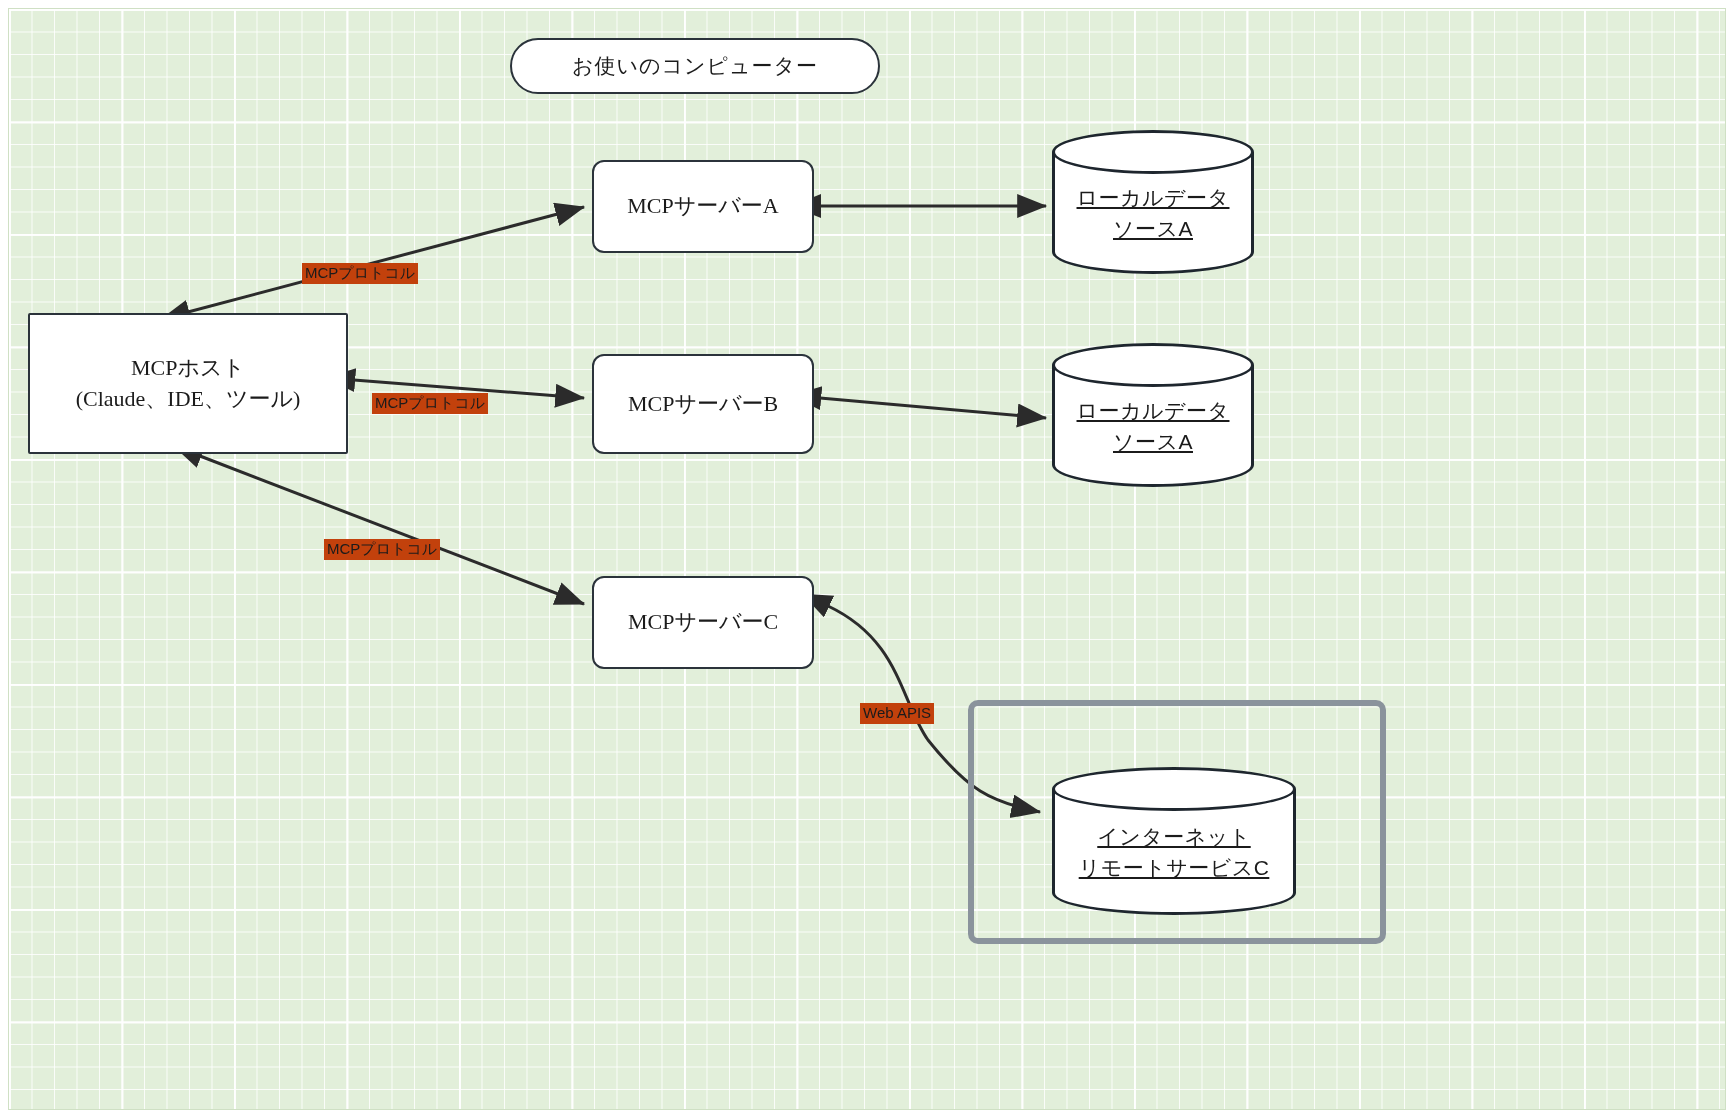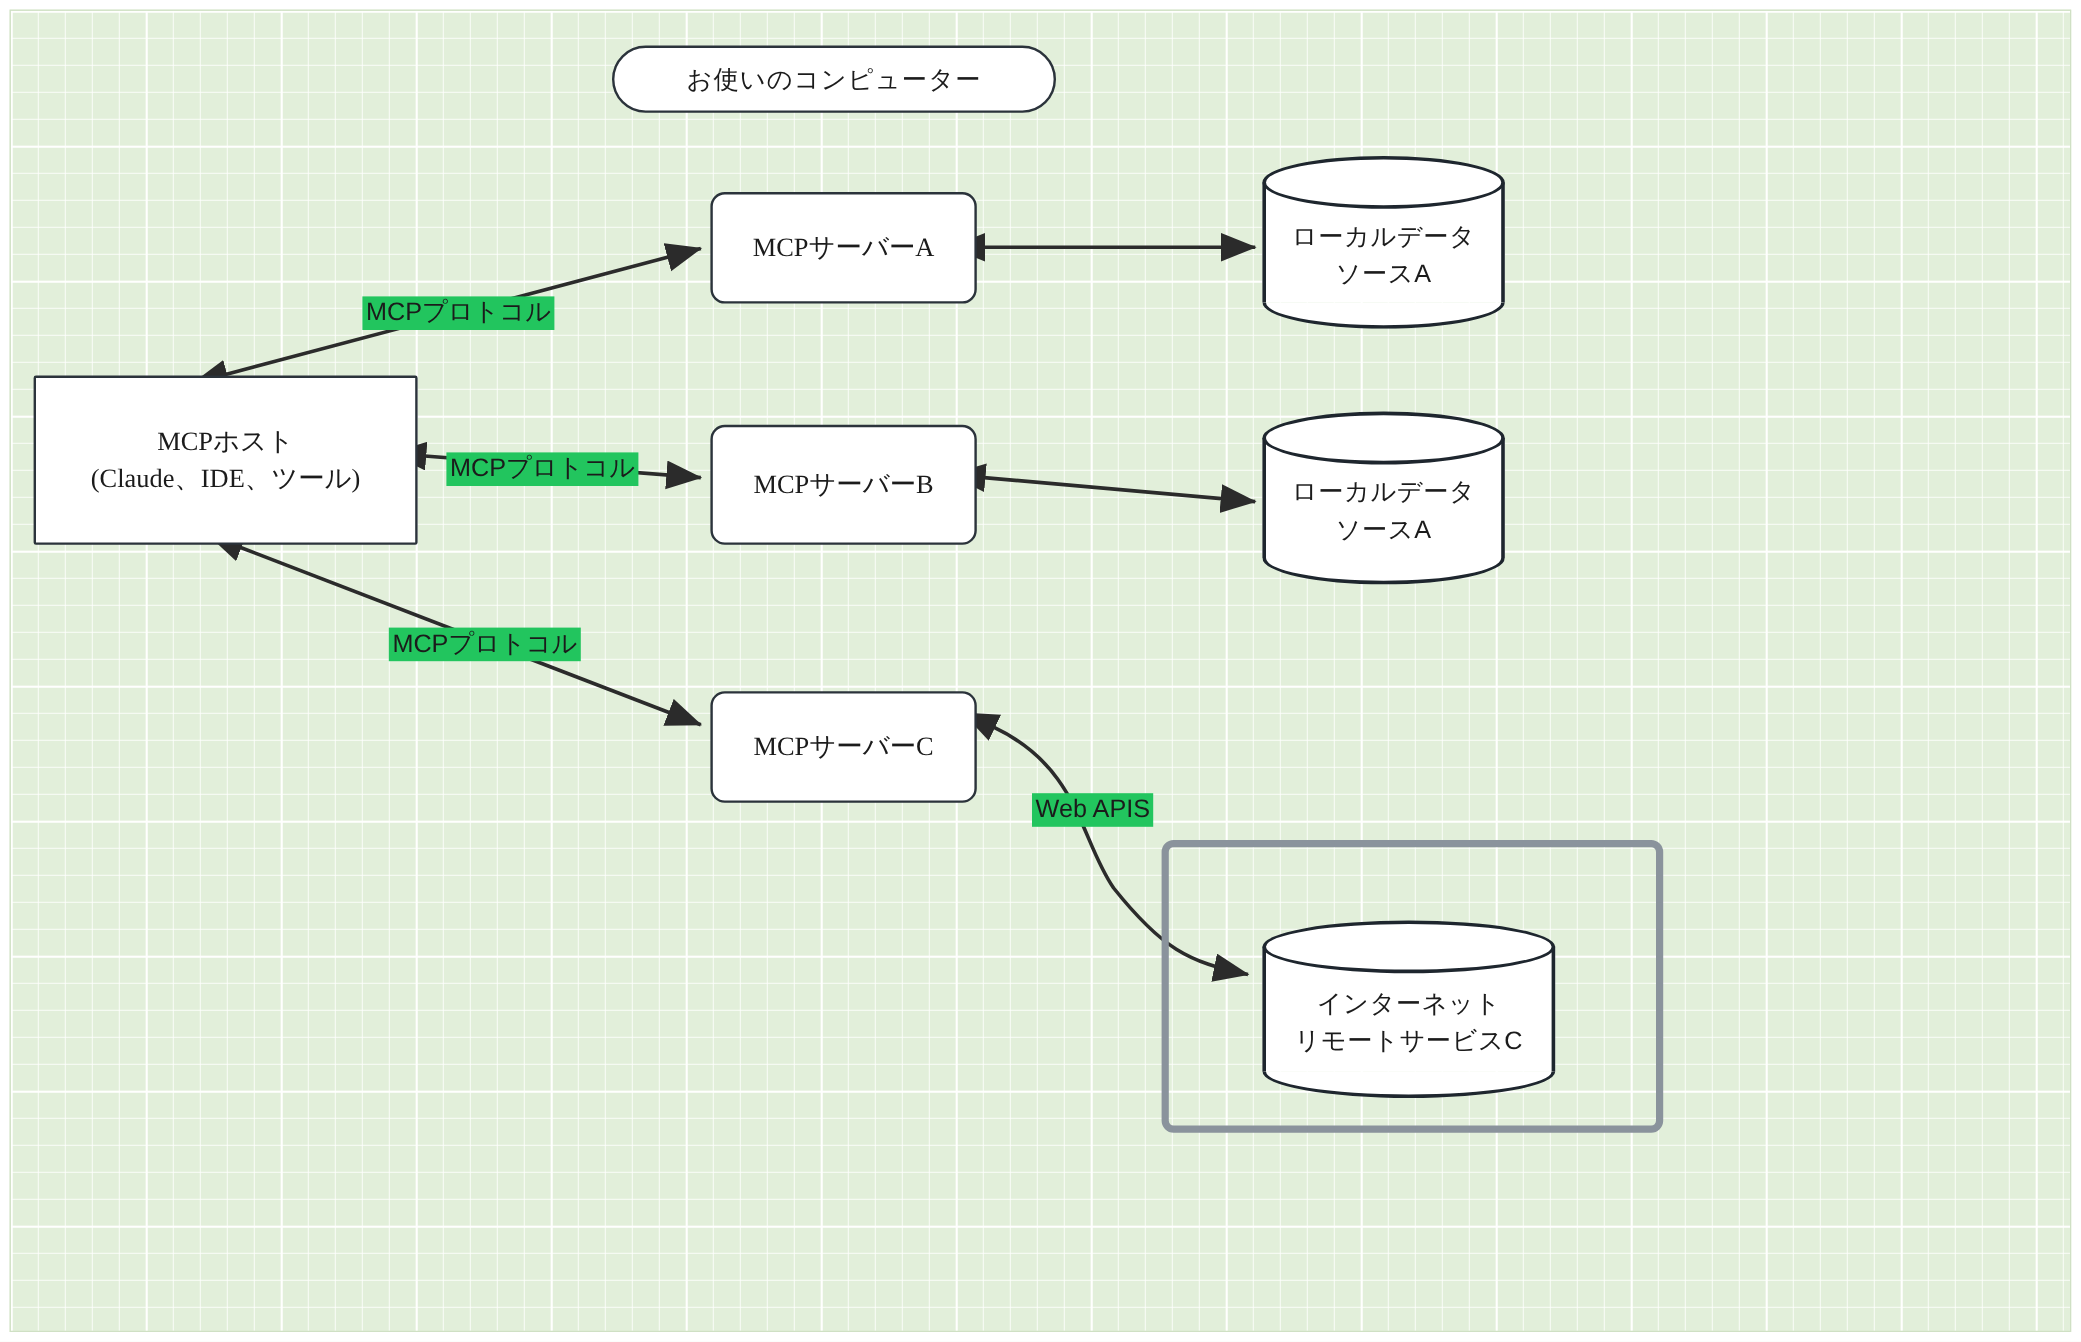"ローカルデータ" .cyl-label { text-decoration: none -> underline }
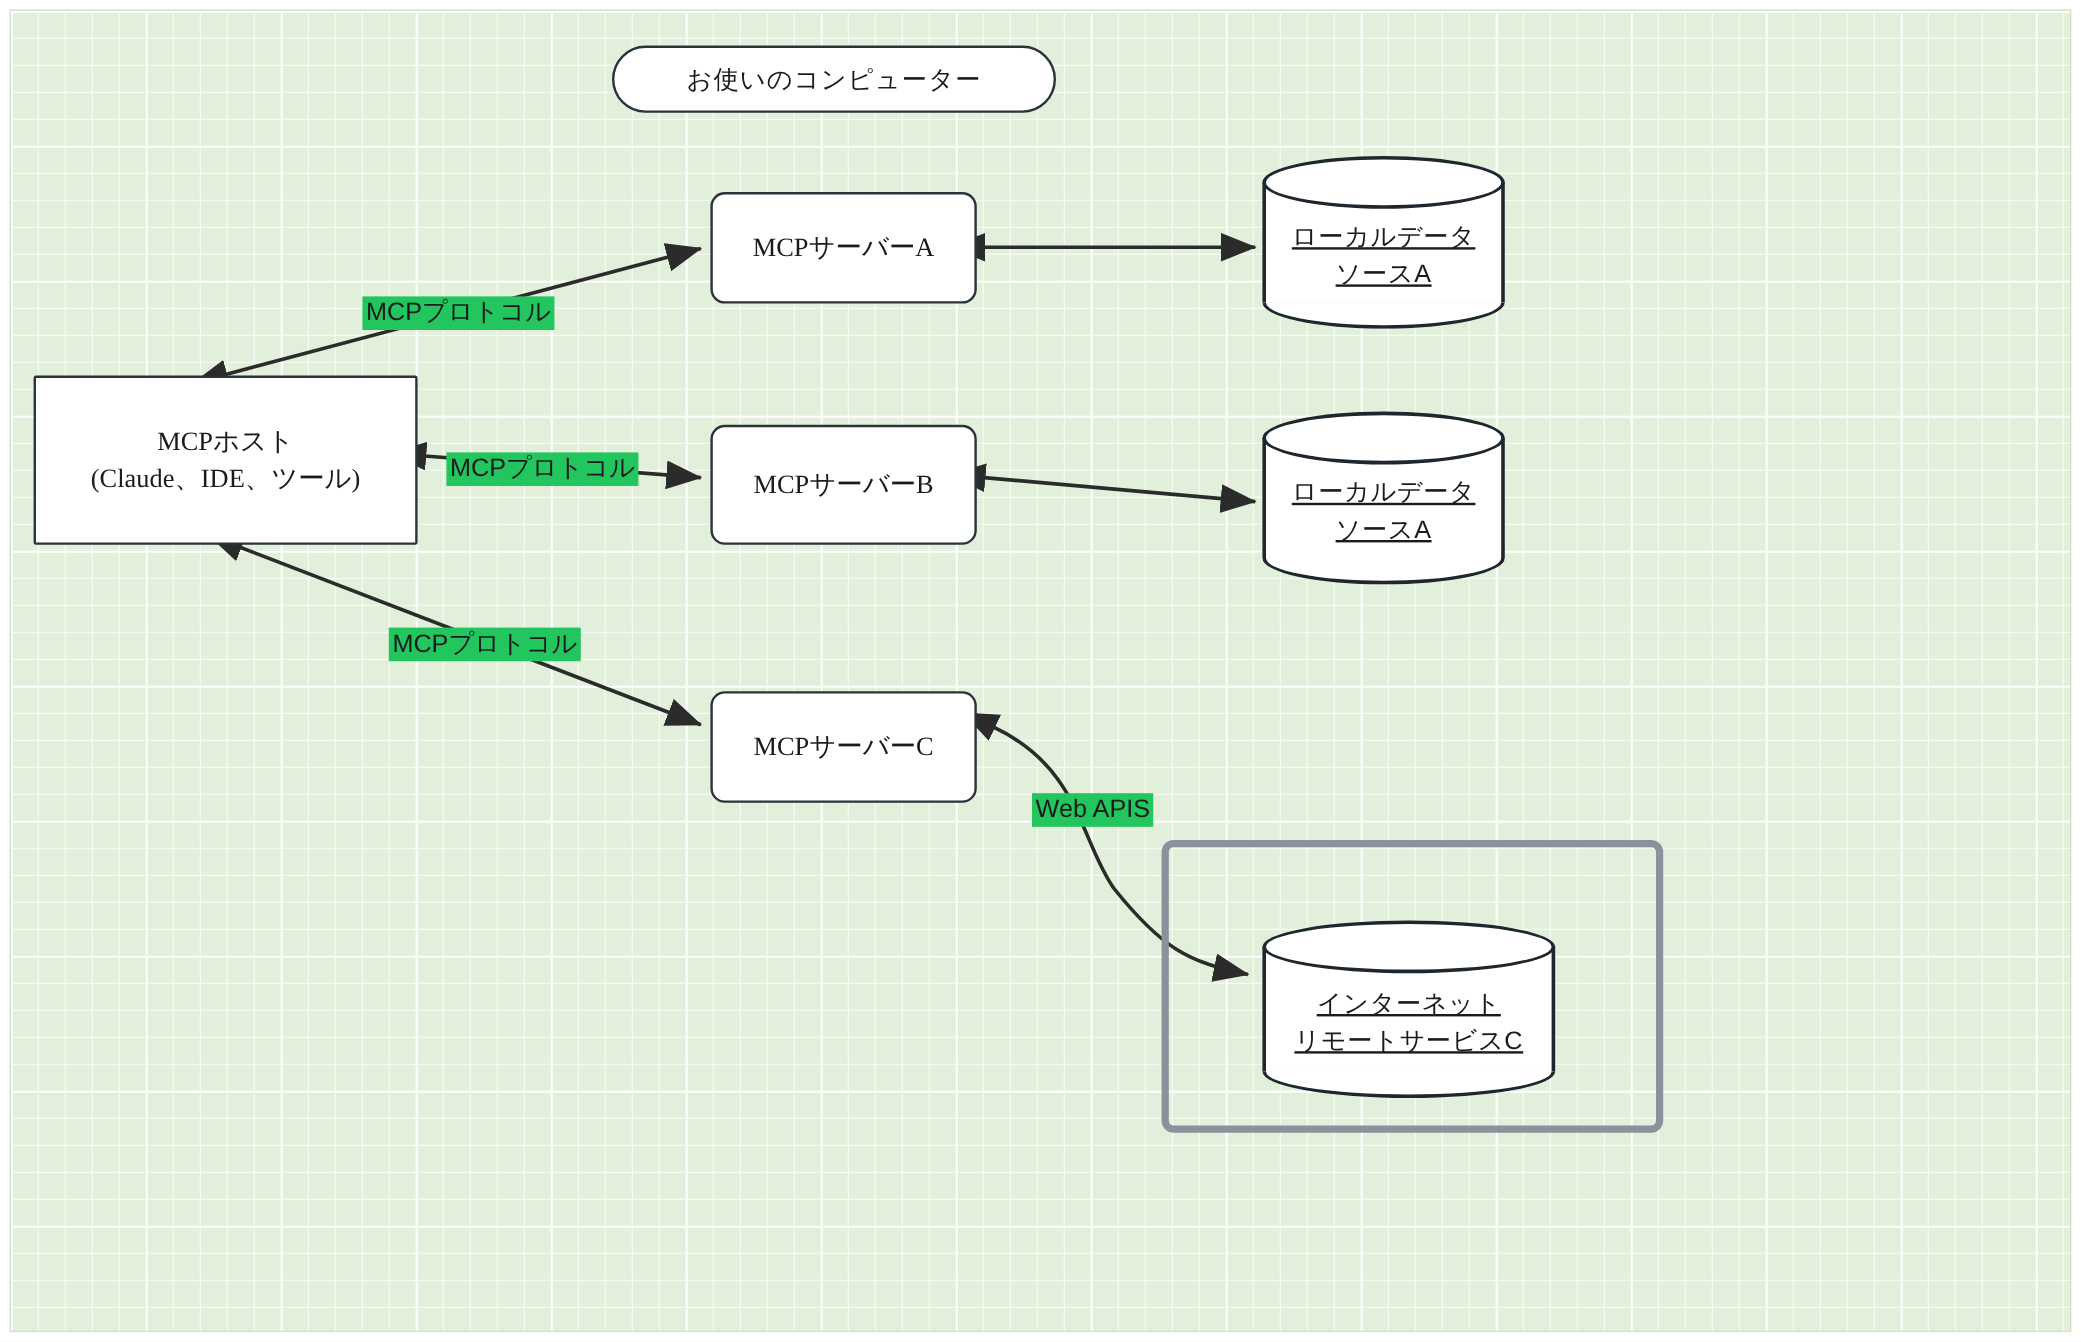"MCPプロトコル" .edge-label { background: #22c55e -> #c2410c; font-size: 21px -> 15px; margin-top: none -> 16px }
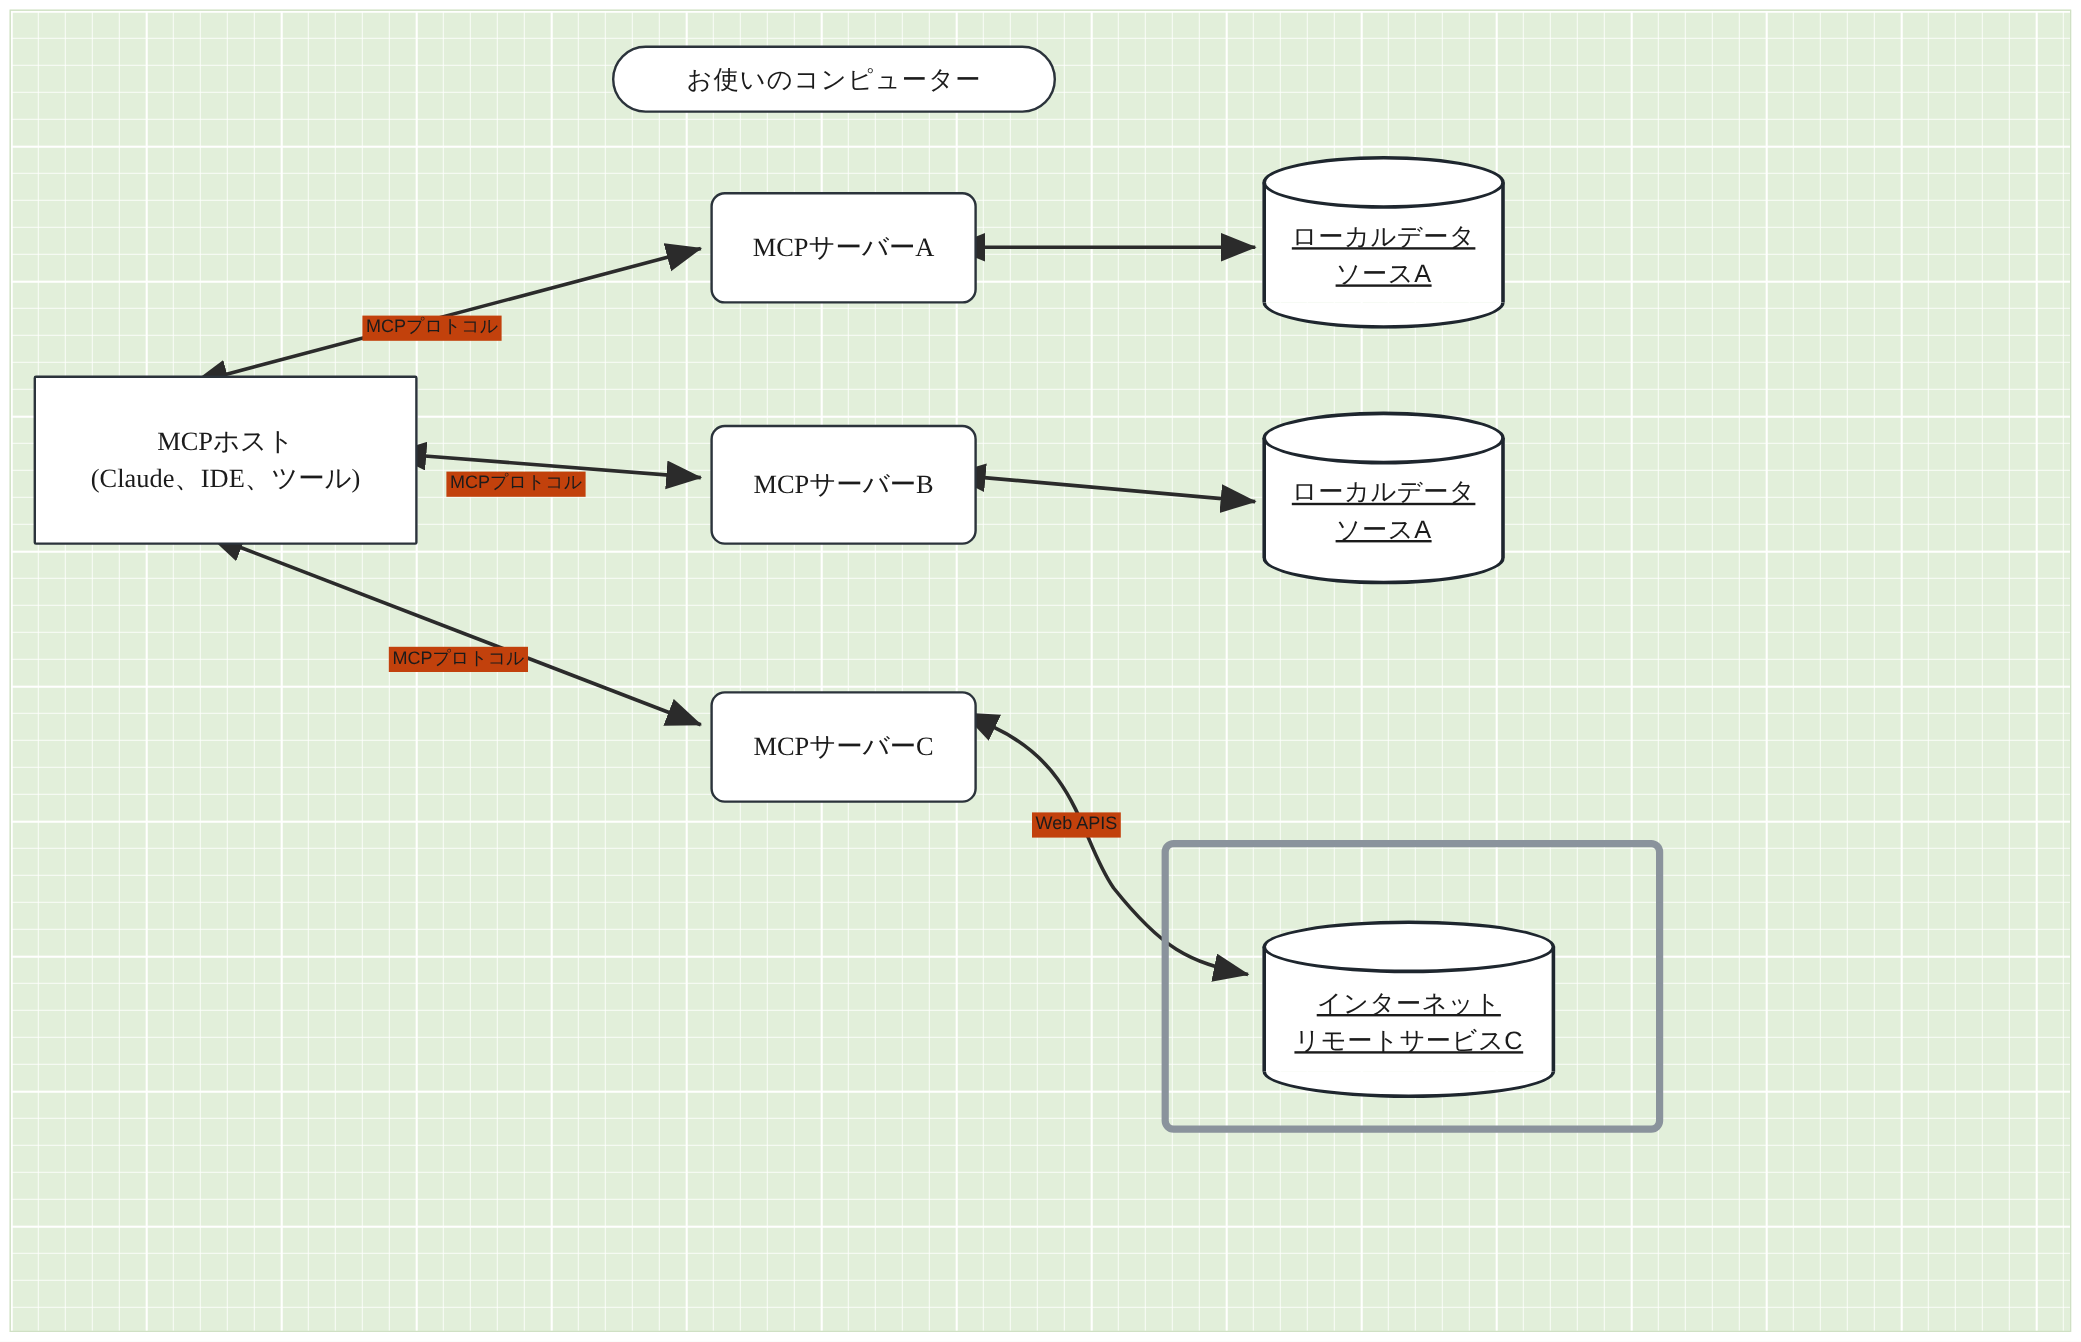"Web APIS" div.edge-label { top: 661px -> 687px }
